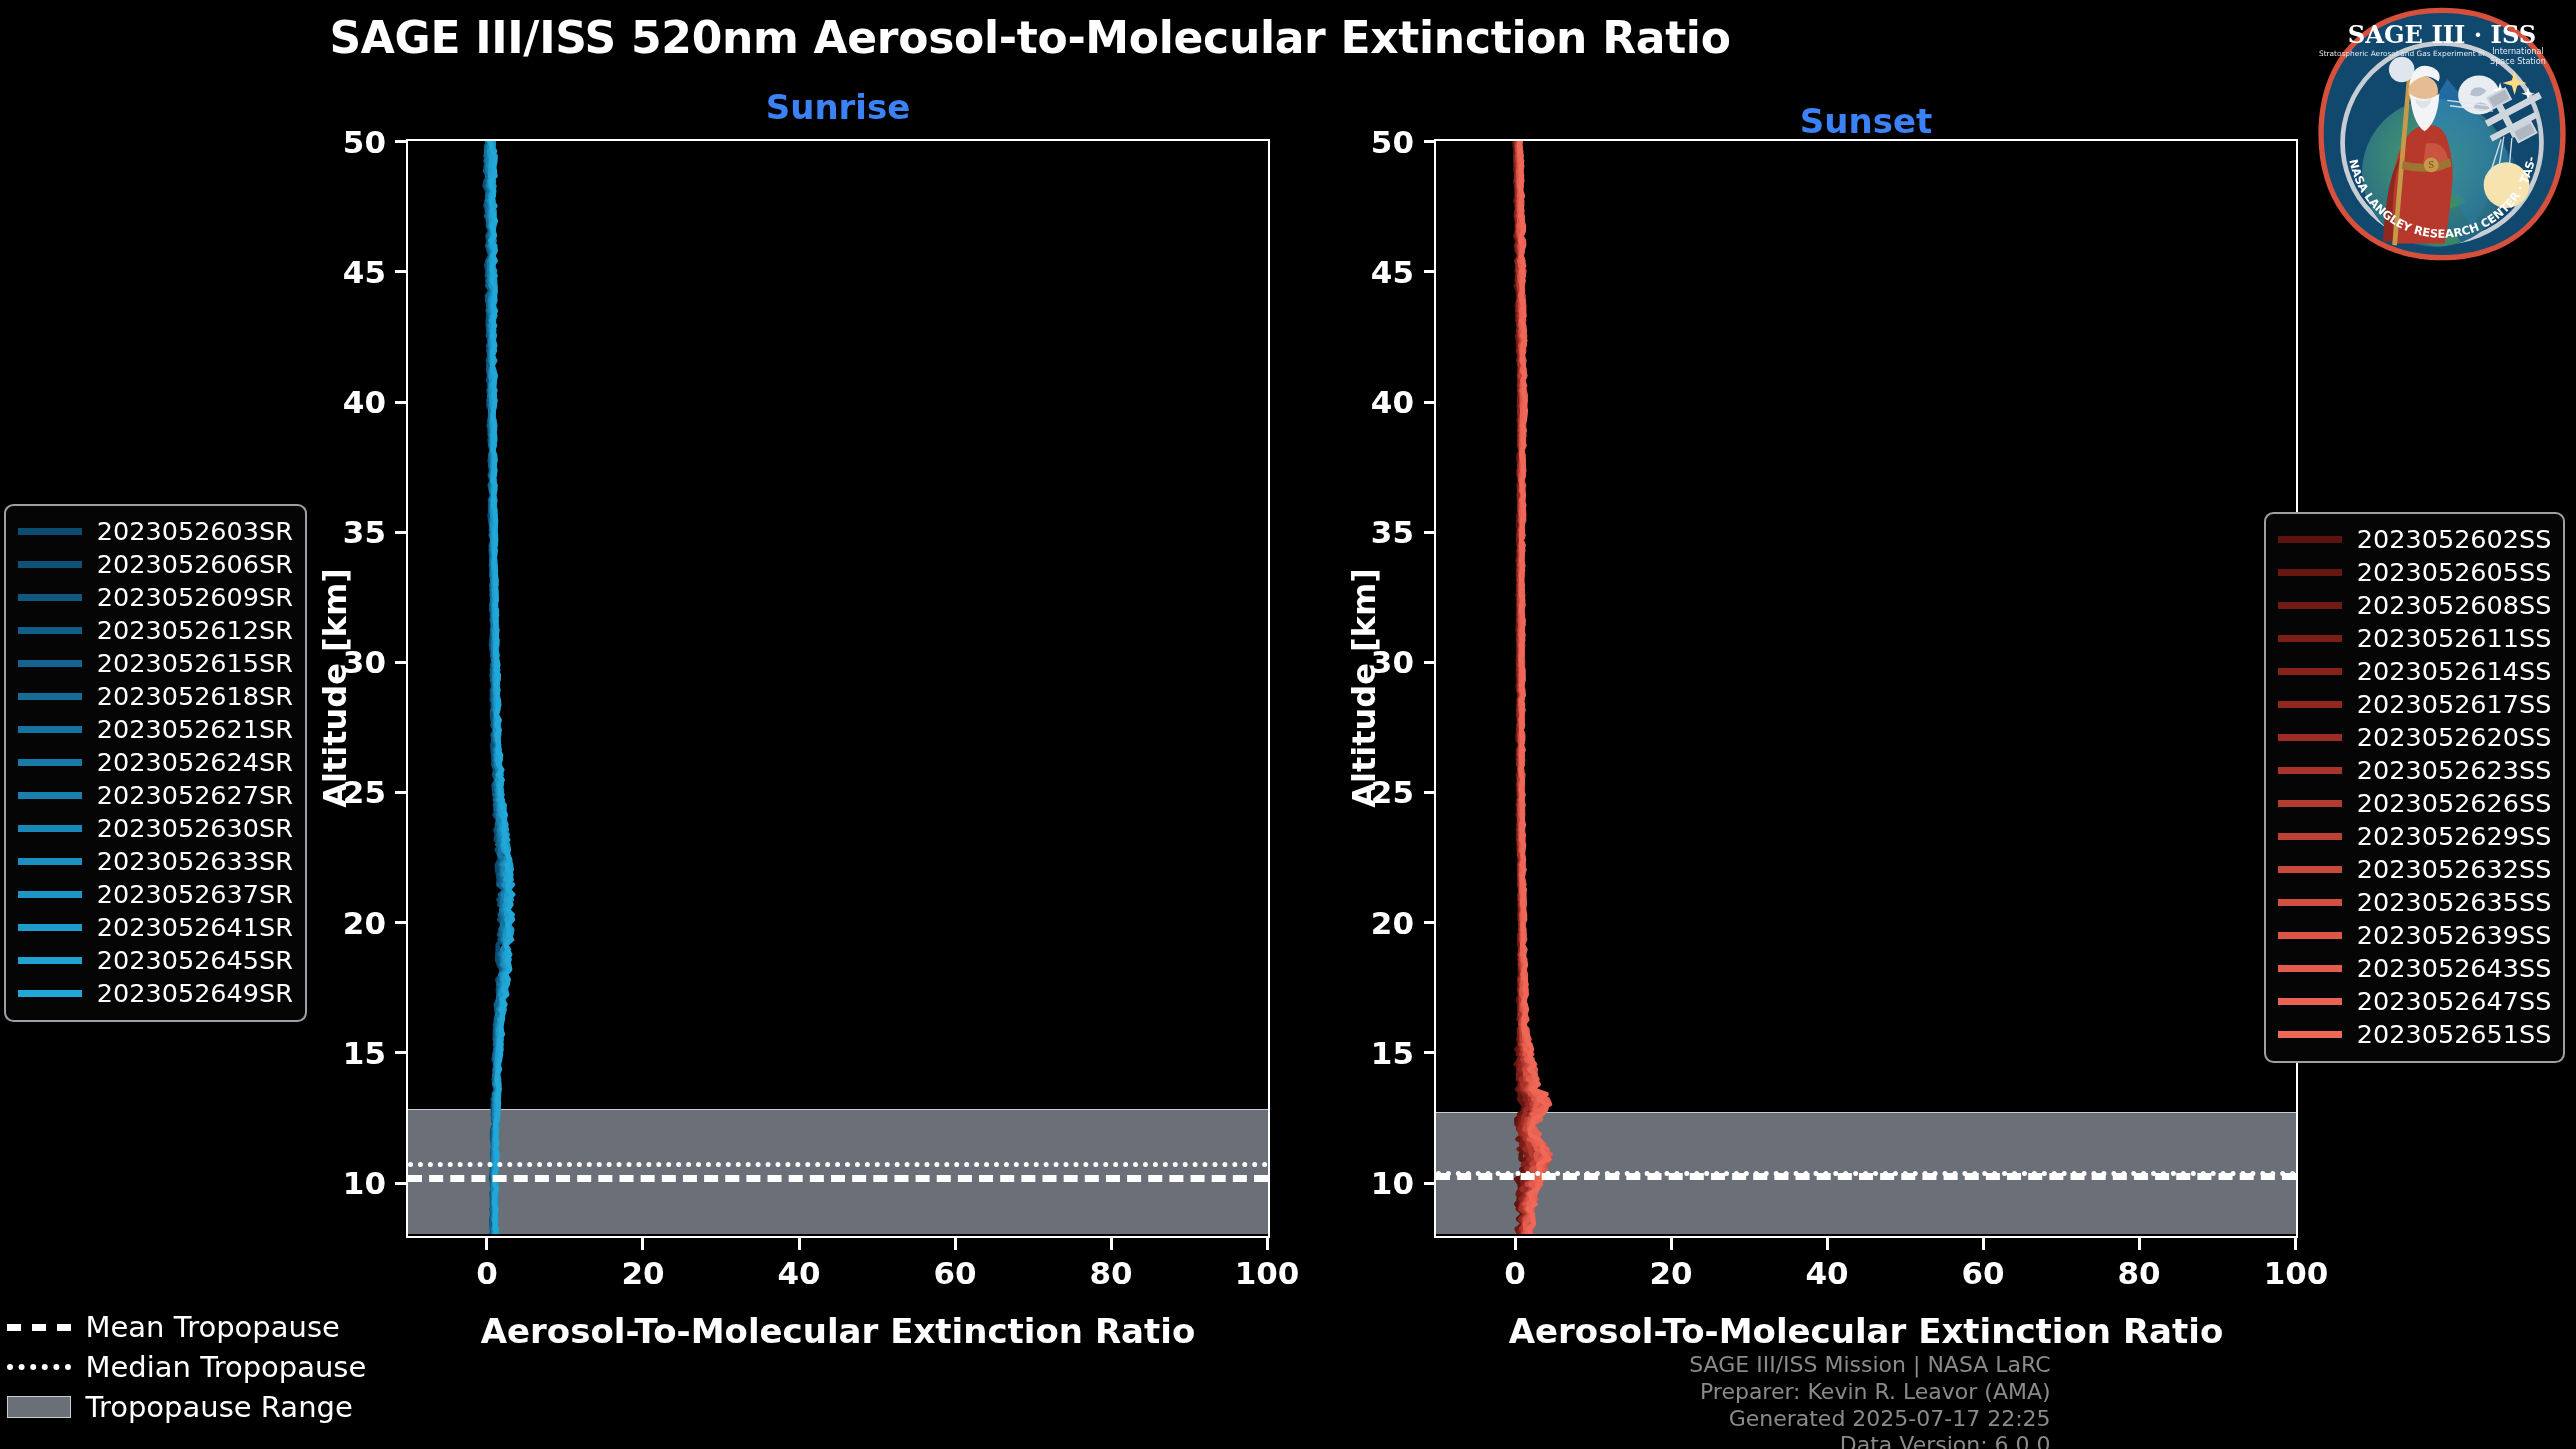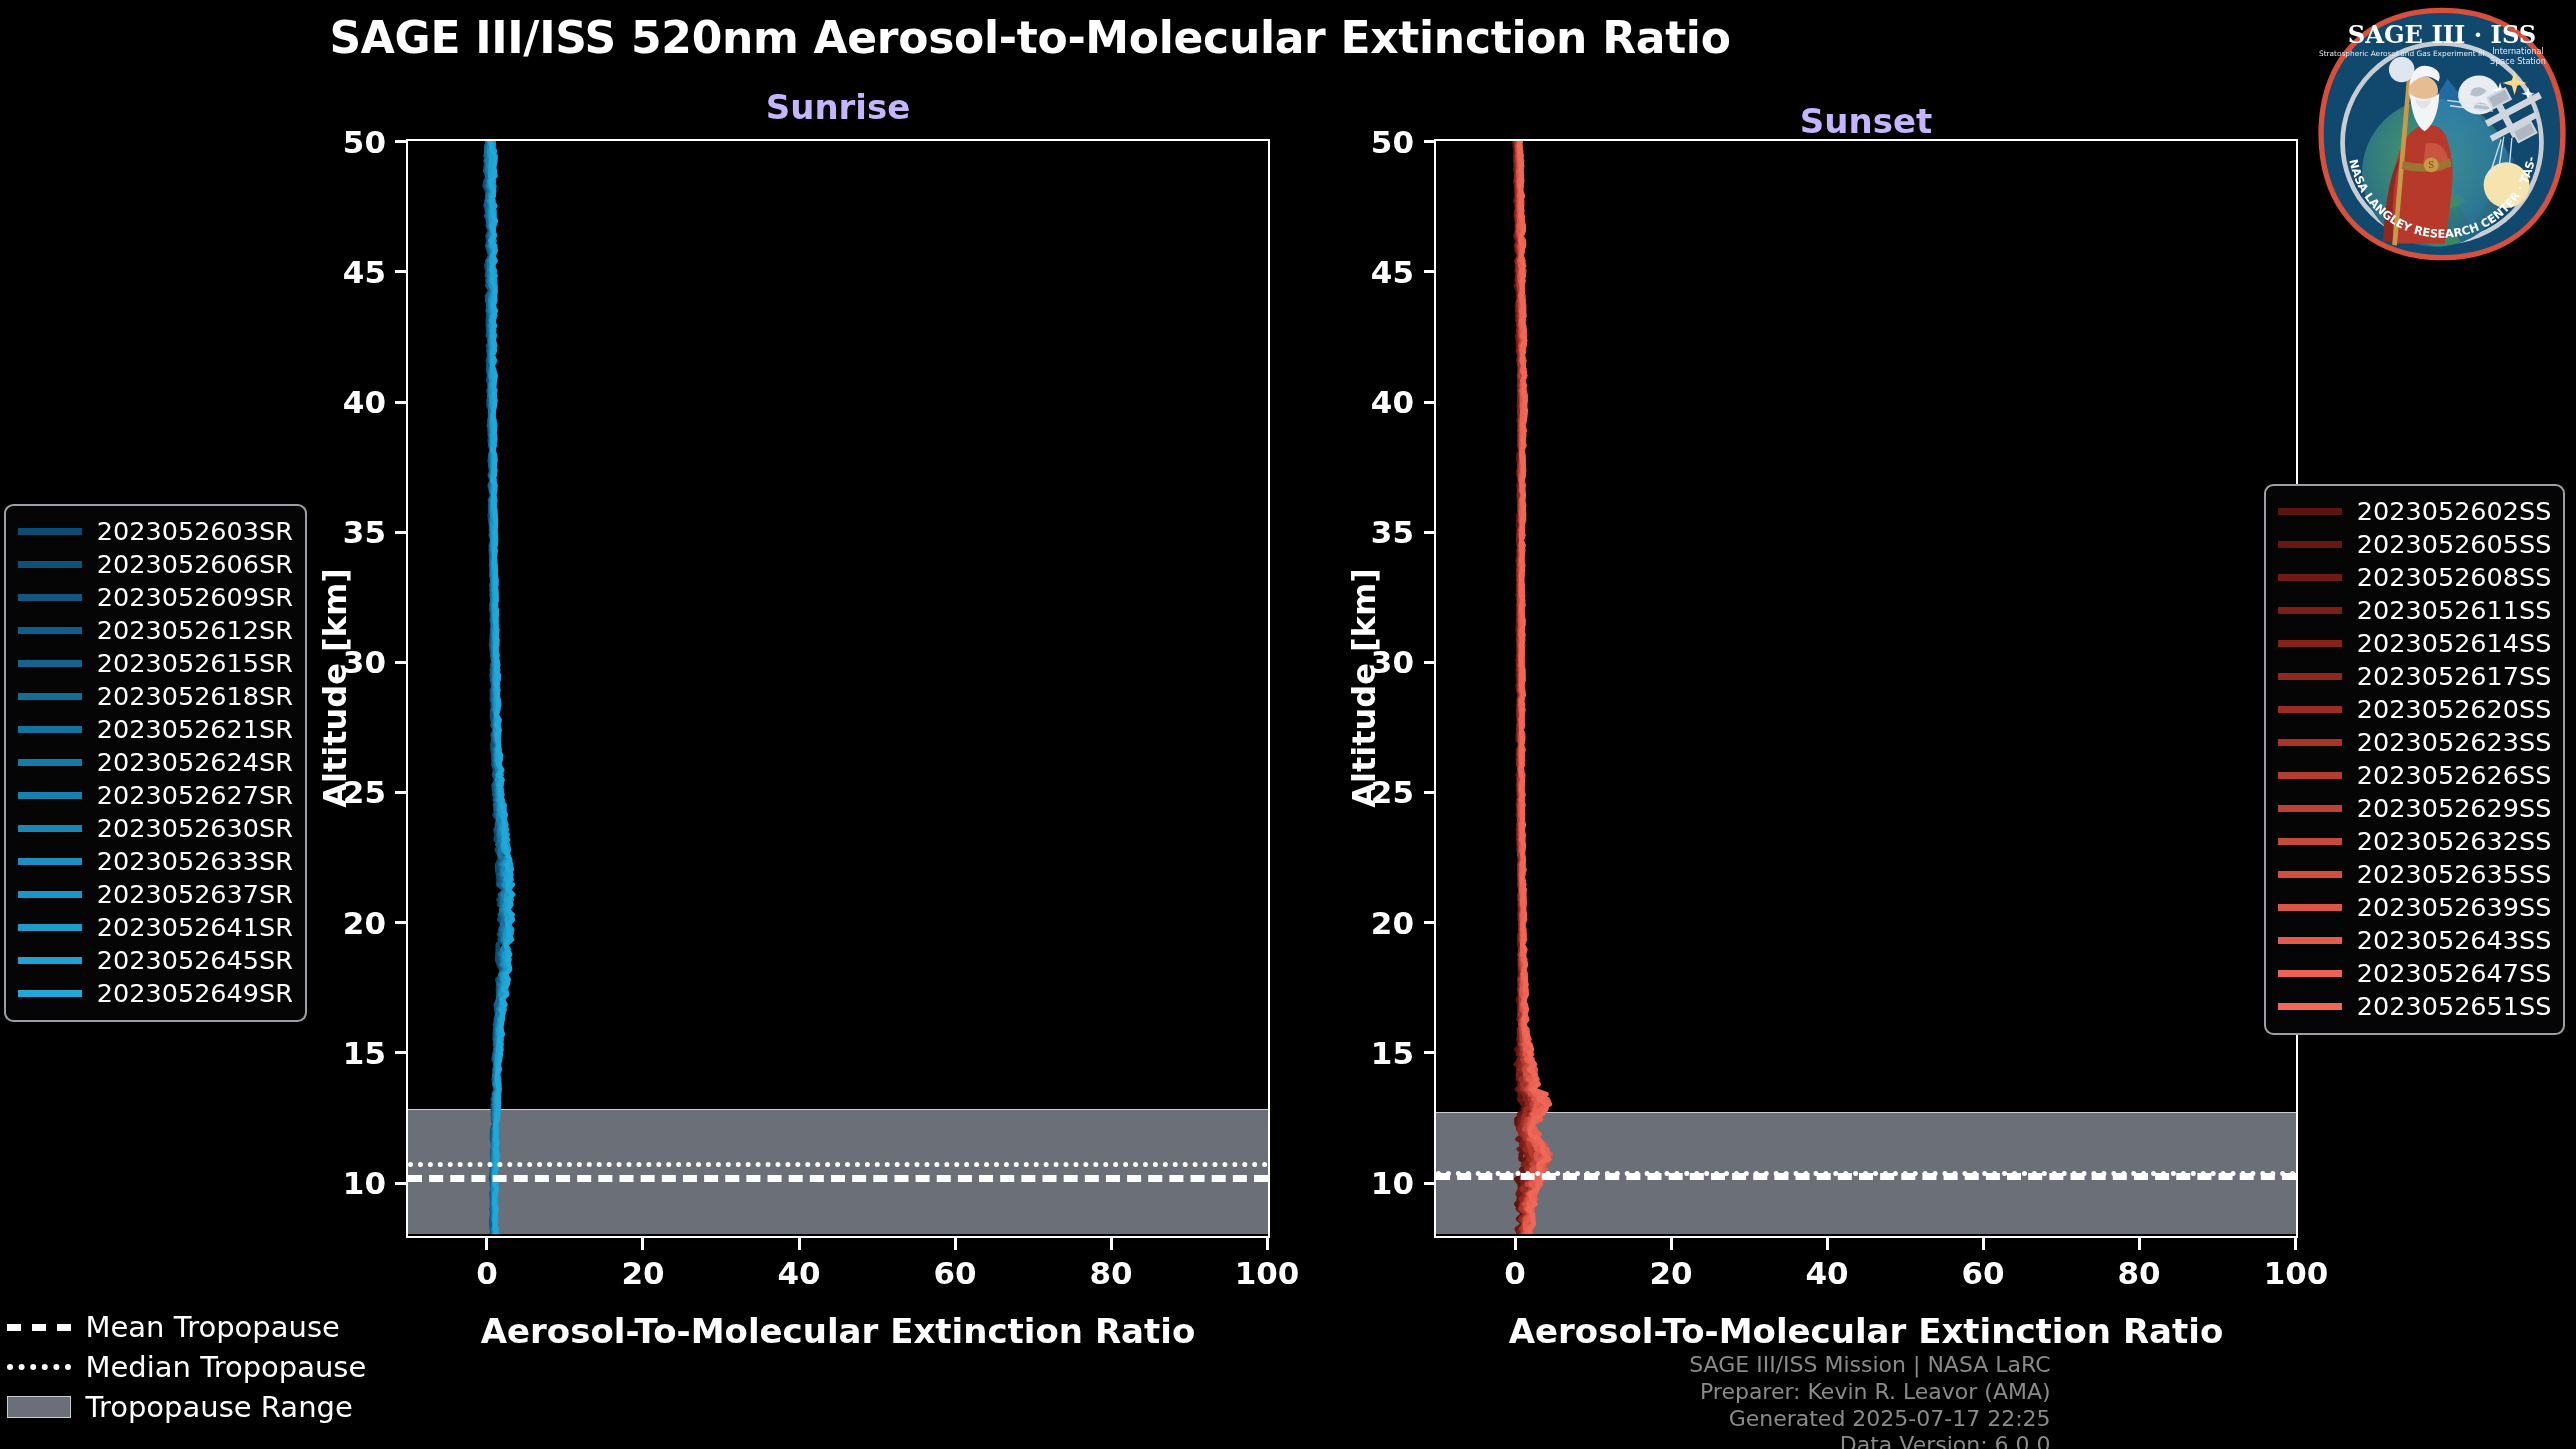"Sunrise" .panel-title { color: #c4b5fd -> #3b82f6 }
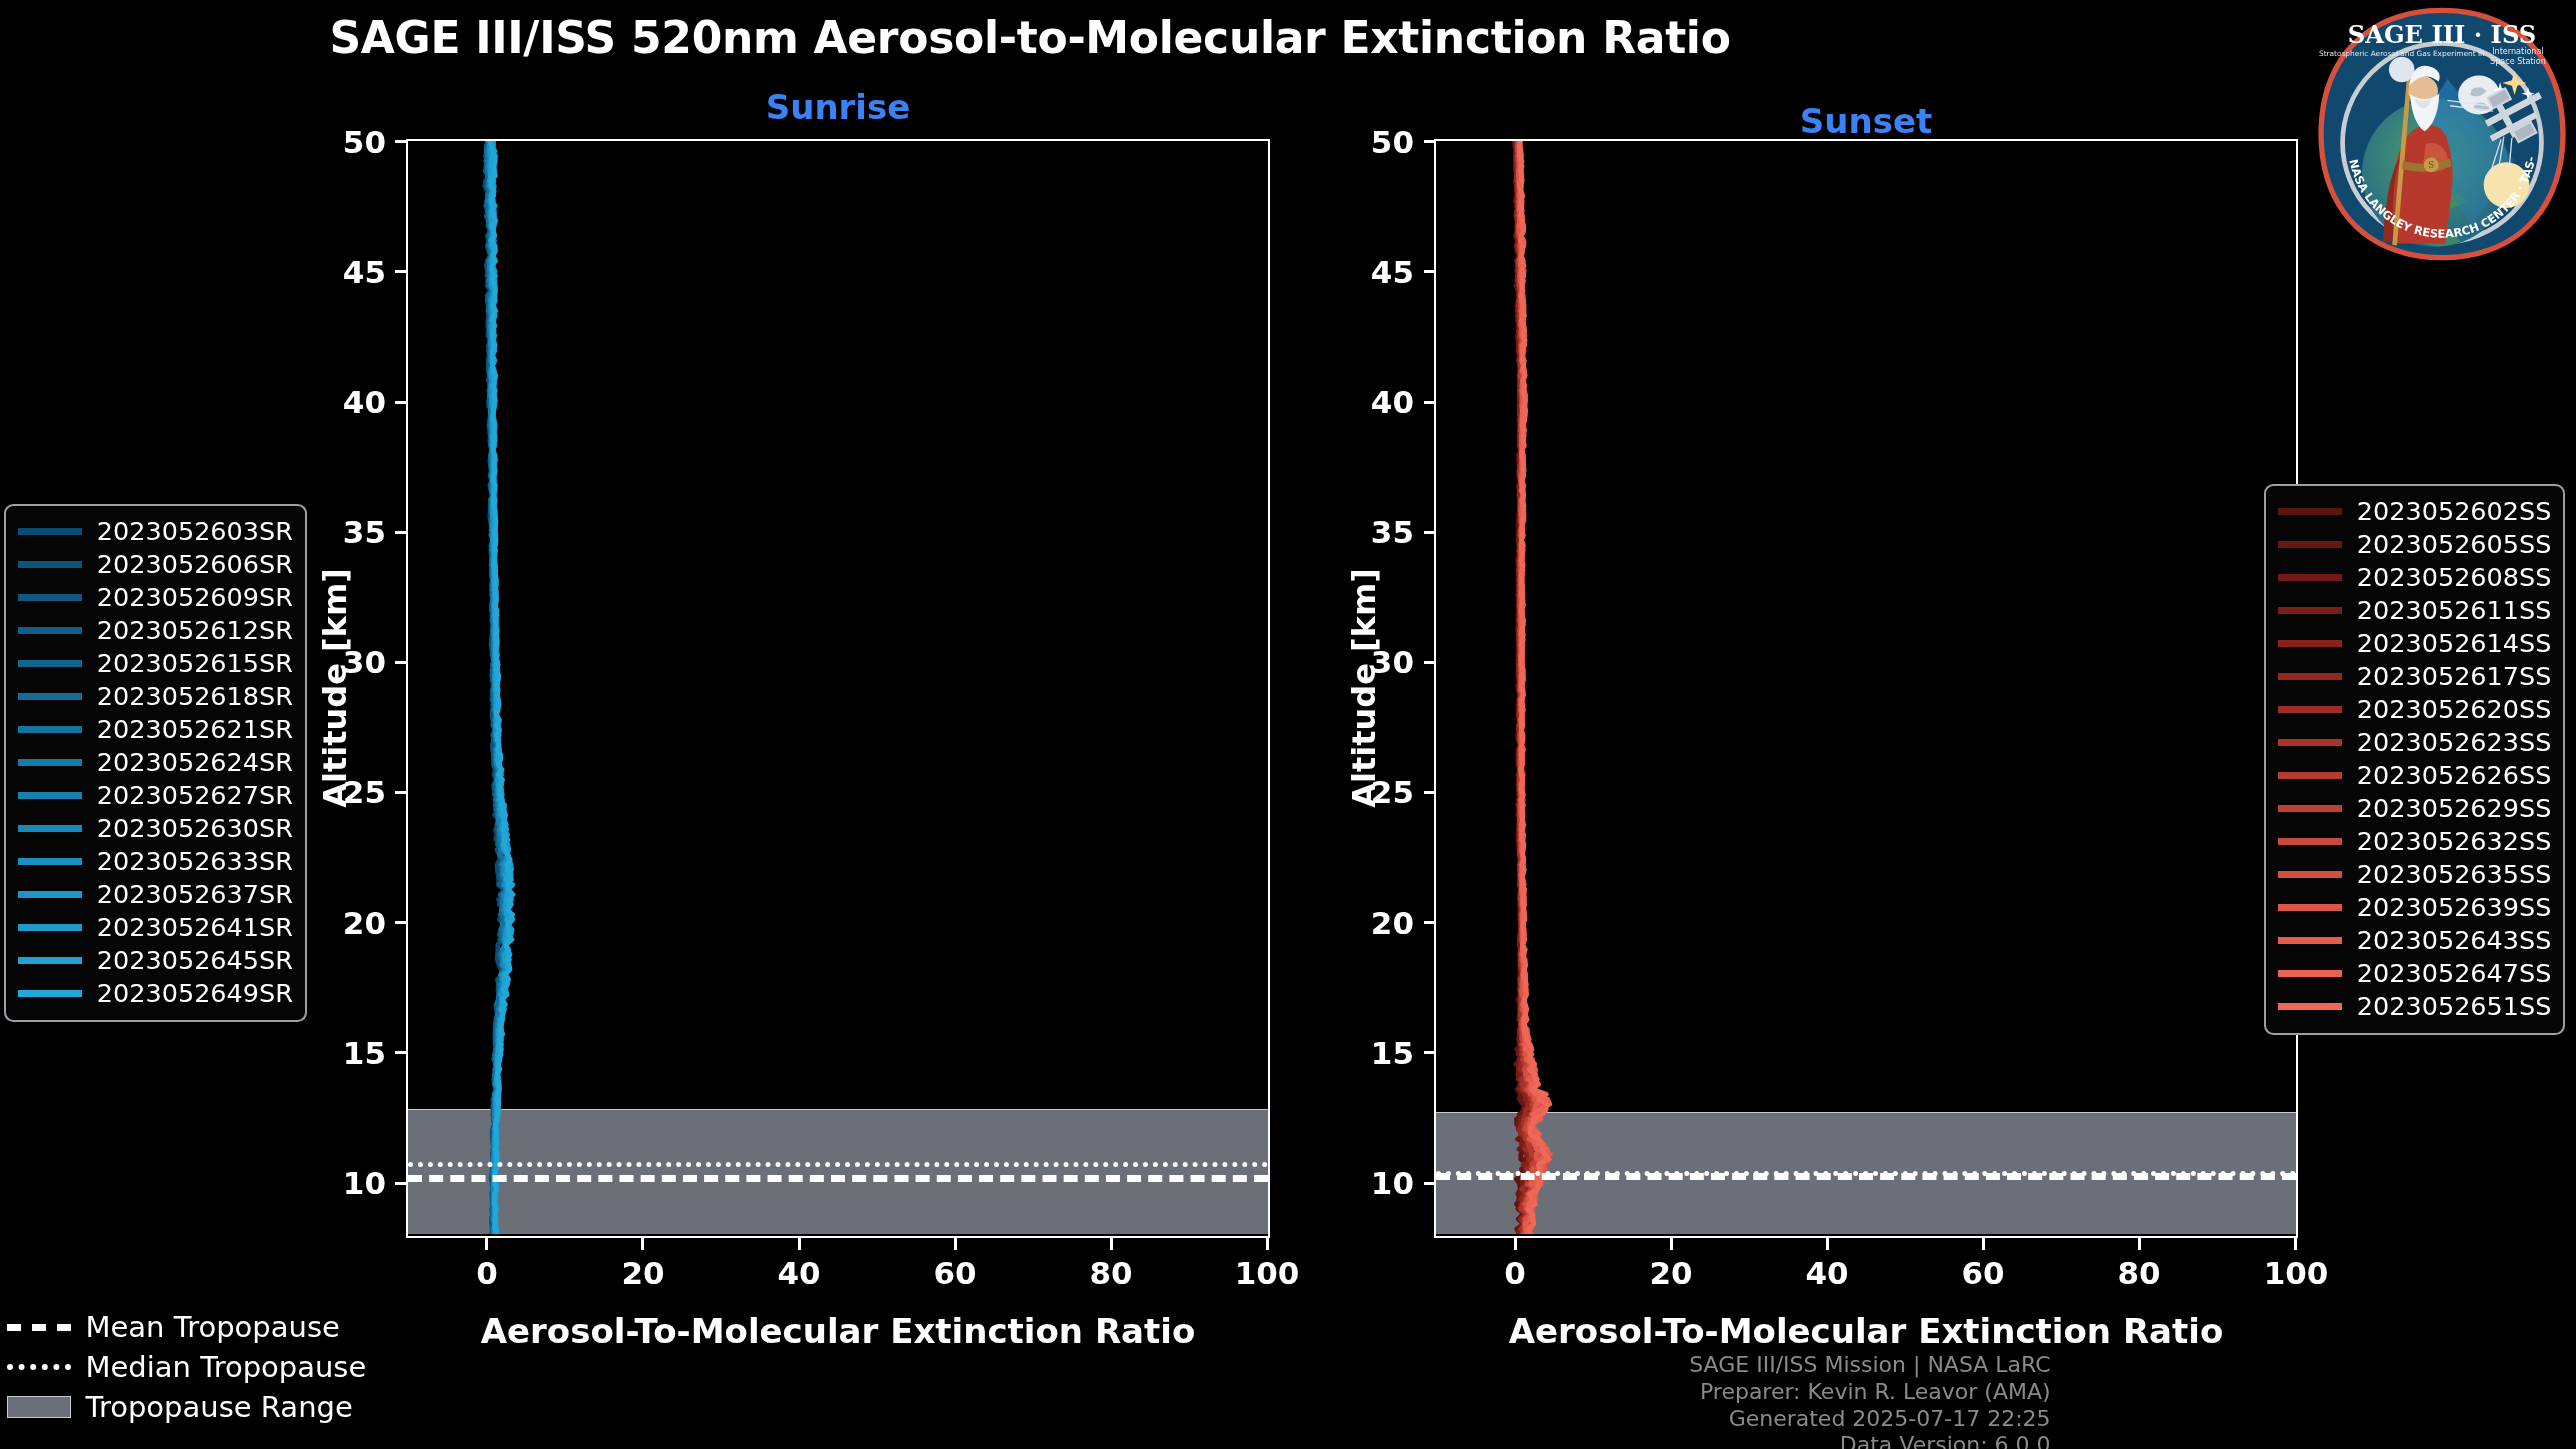"2023052602SS" div.legend-box { top: 484px -> 512px }
